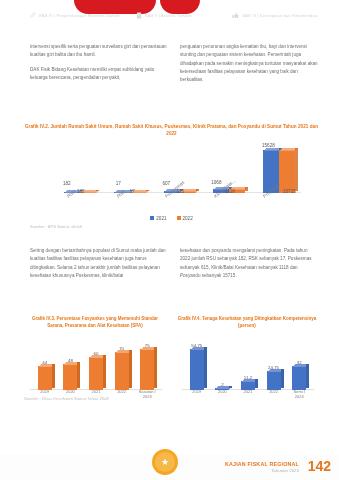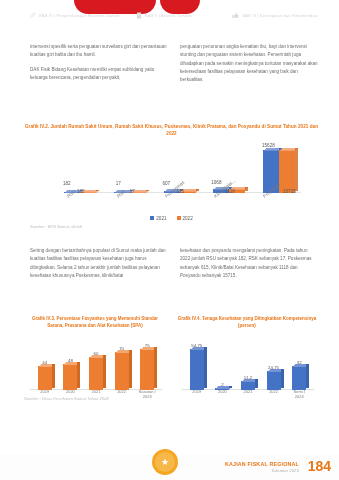"184" div.f-page { text: 184 -> 142 }
